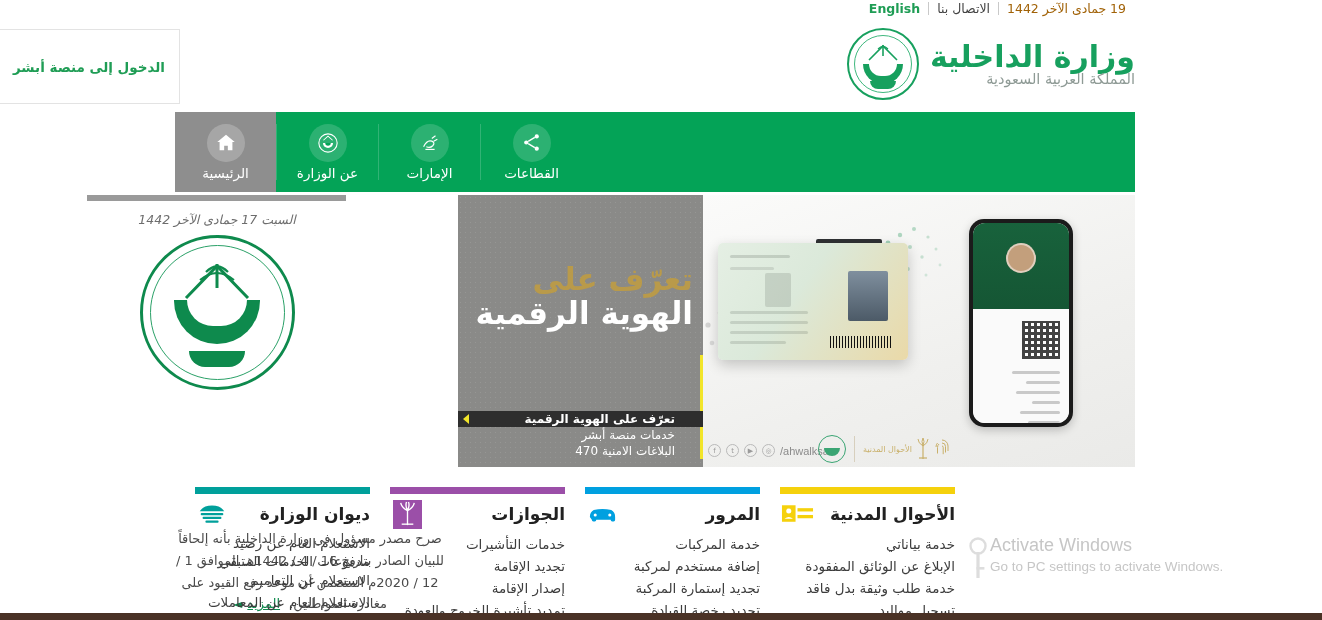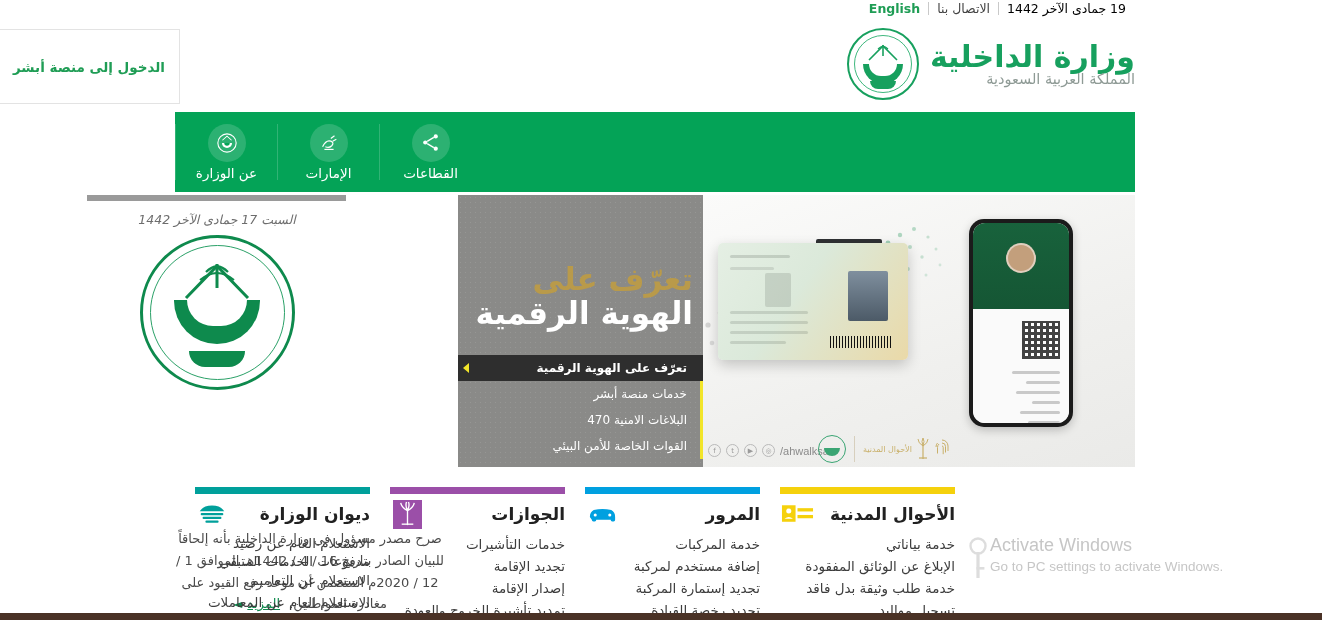"19 جمادى الآخر 1442" .hijri-date { color: #000000 -> #a16207 }
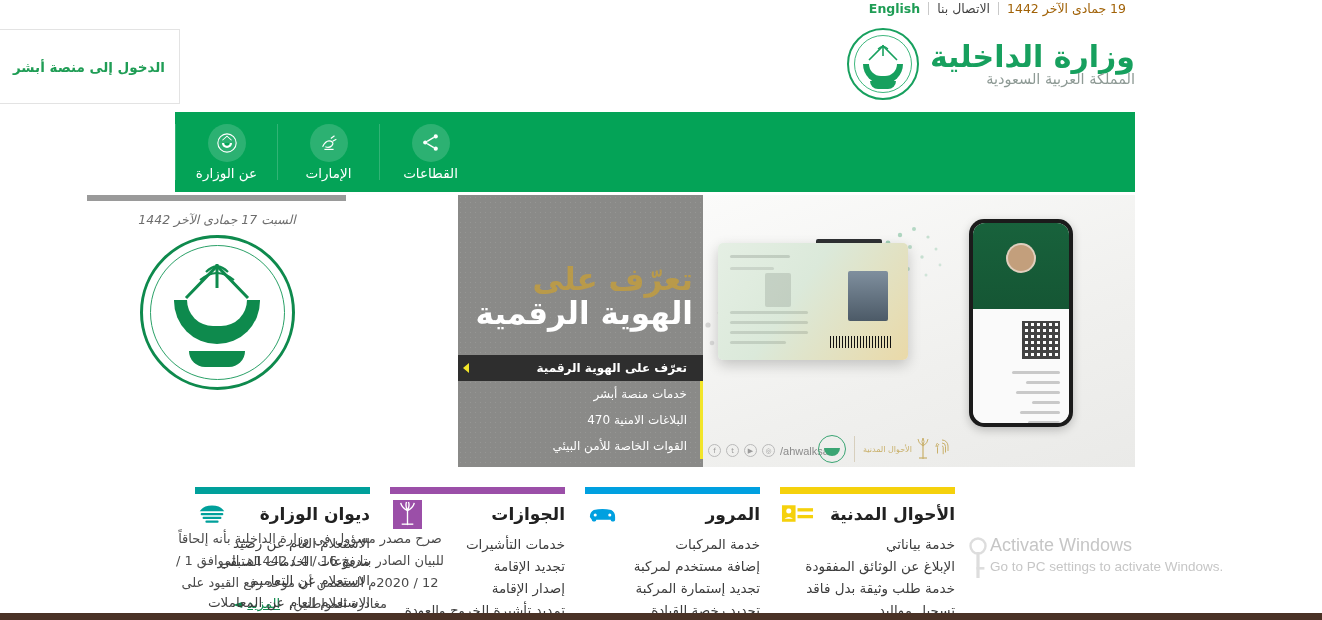"الرئيسية" div.nav-item { html: none -> <div> <span> <svg> <path></path> </svg> </span> <span>الرئيسية</span> </div> }
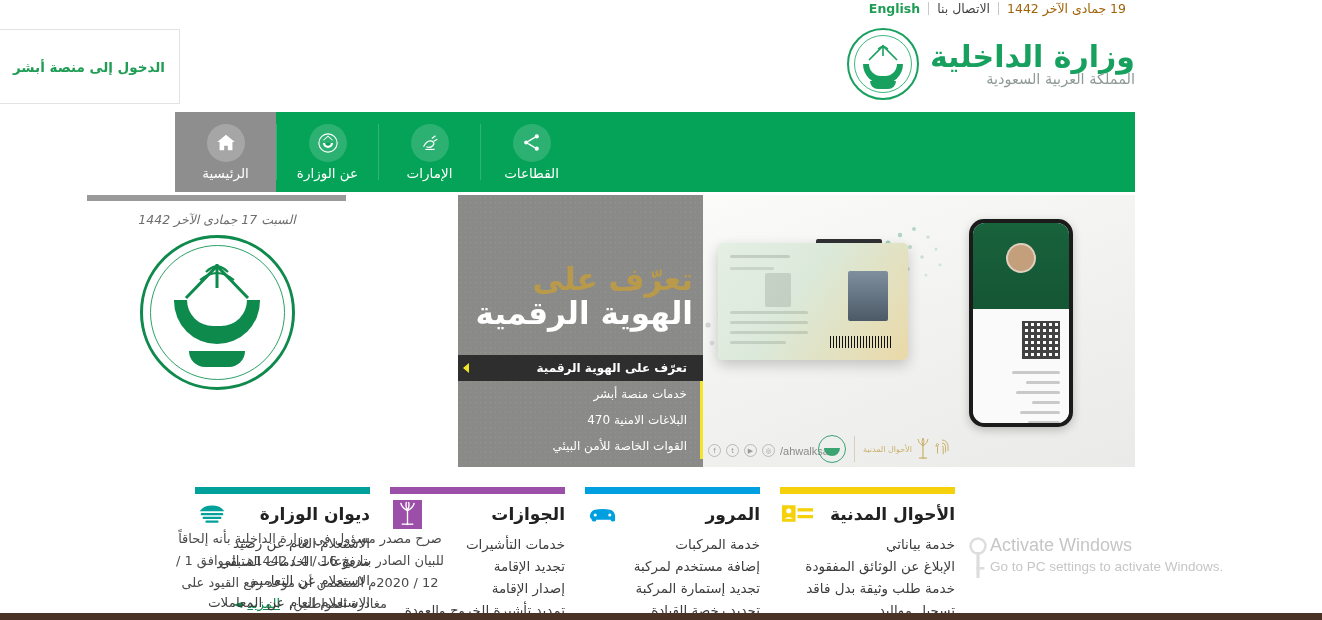"تعرّف على الهوية الرقمية" .hero-li { height: 26px -> 16px; padding-right: 16px -> 28px }
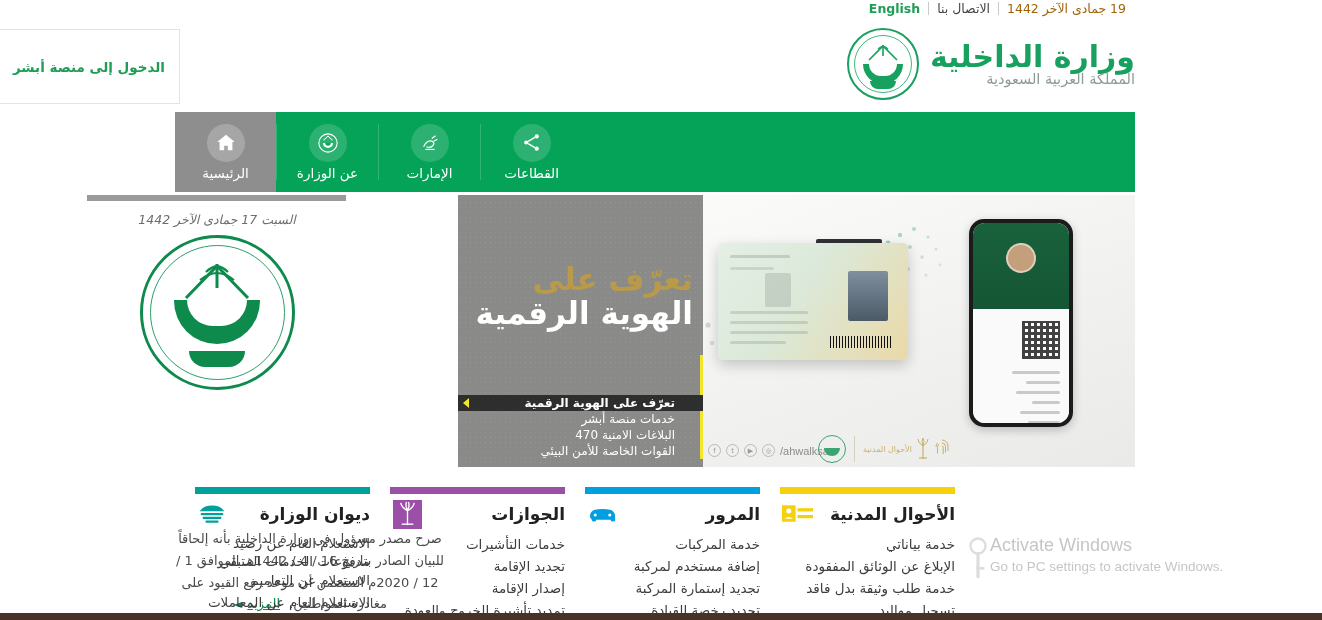"القوات الخاصة للأمن البيئي" div.hero-li { html: <div>القوات الخاصة للأمن البيئي</div> -> none }
